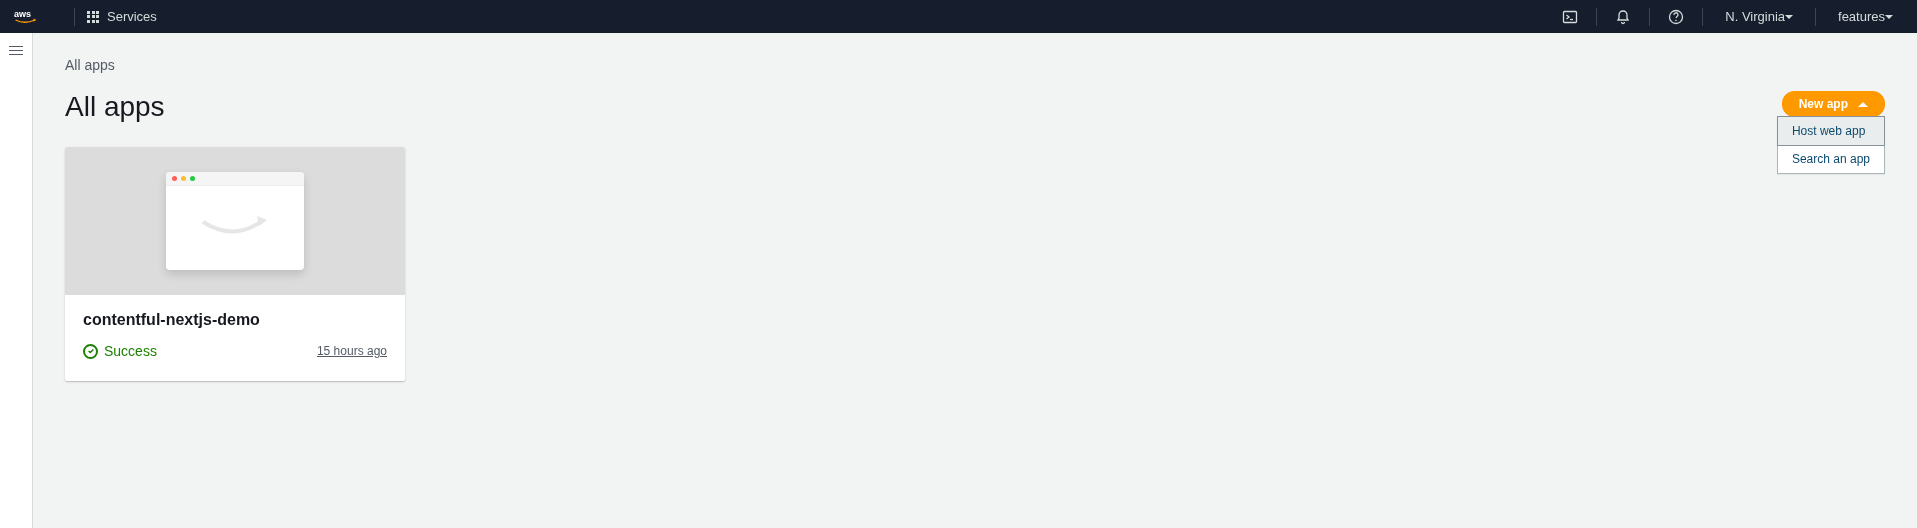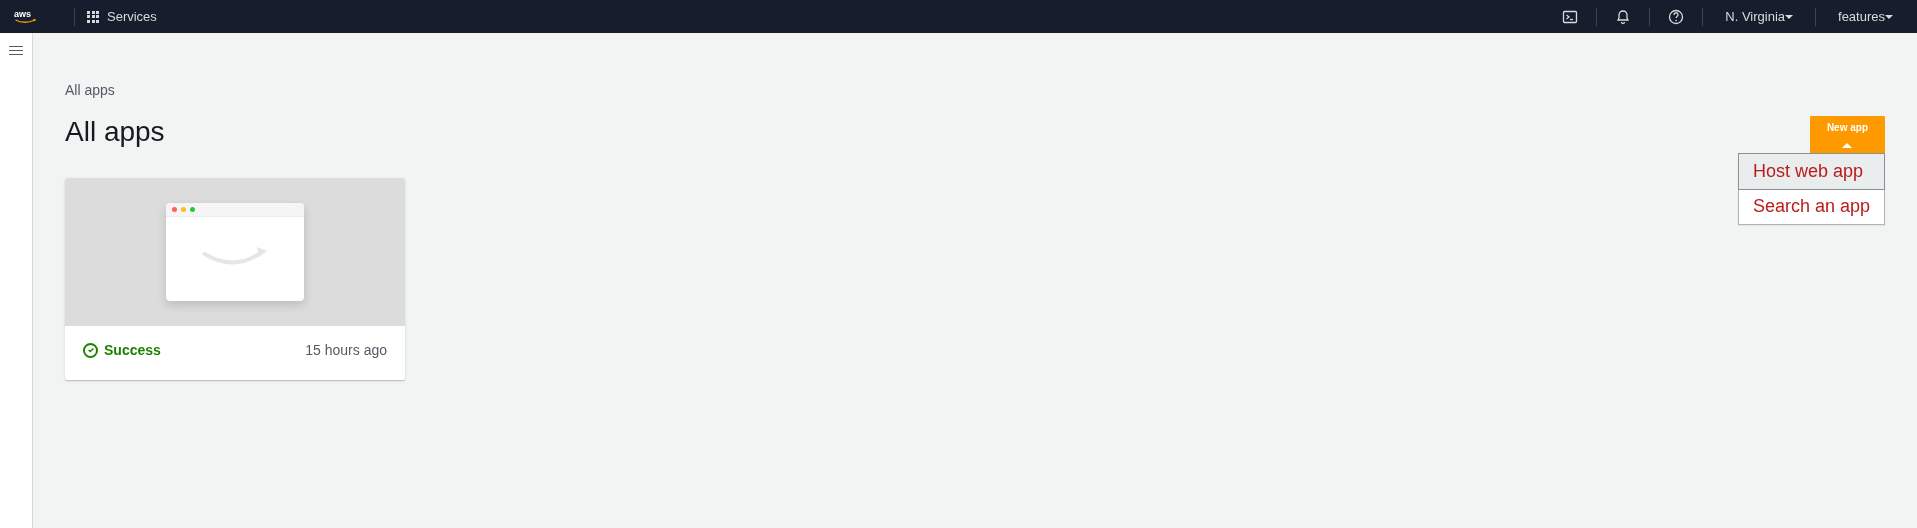"All apps" .main { margin-top: 35px -> none; padding: 14px 32px -> 24px 32px }
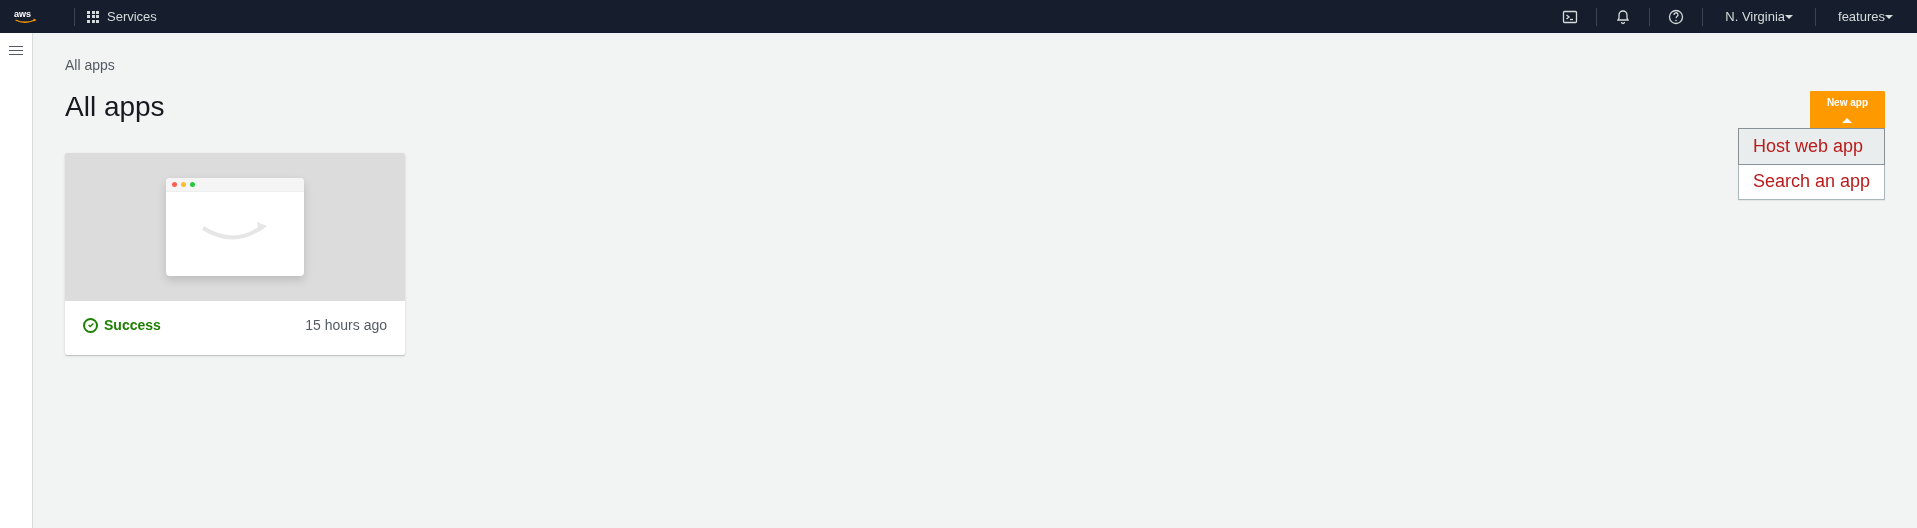"New app" .new-app-btn { border-radius: 1px -> 12px; flex-direction: column -> none; font-size: 10px -> 12px }
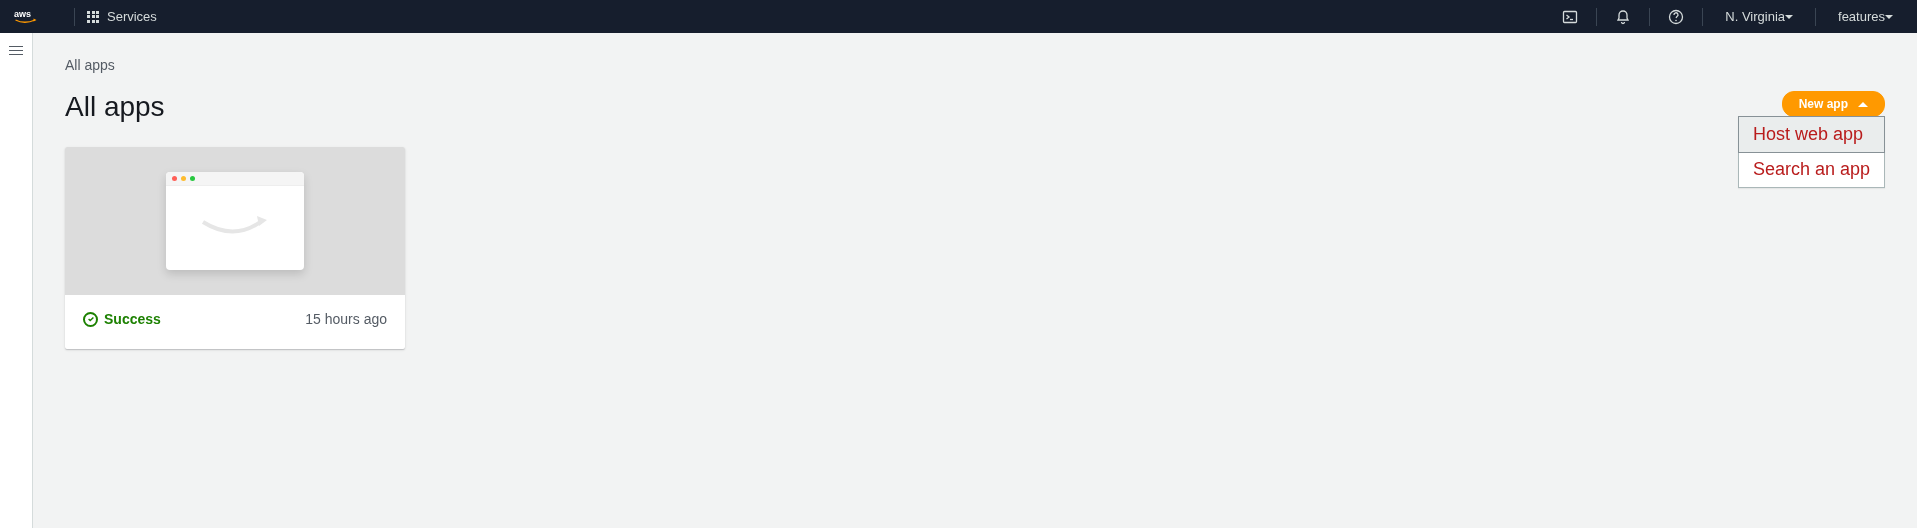"Host web app" .dropdown-item { color: #b91c1c -> #0c4a6e; font-size: 18px -> 12px }
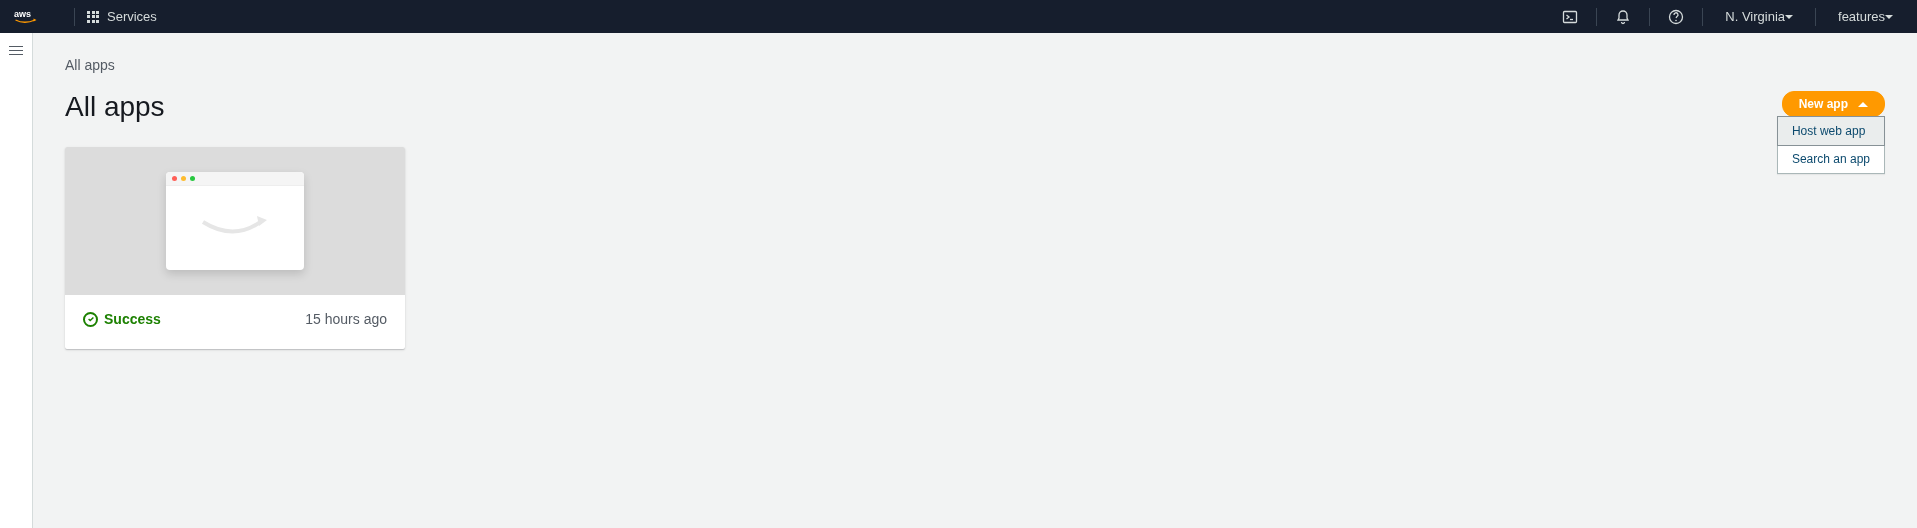"contentful-nextjs-demo" div.app-name { html: none -> <div>contentful-nextjs-demo</div> }
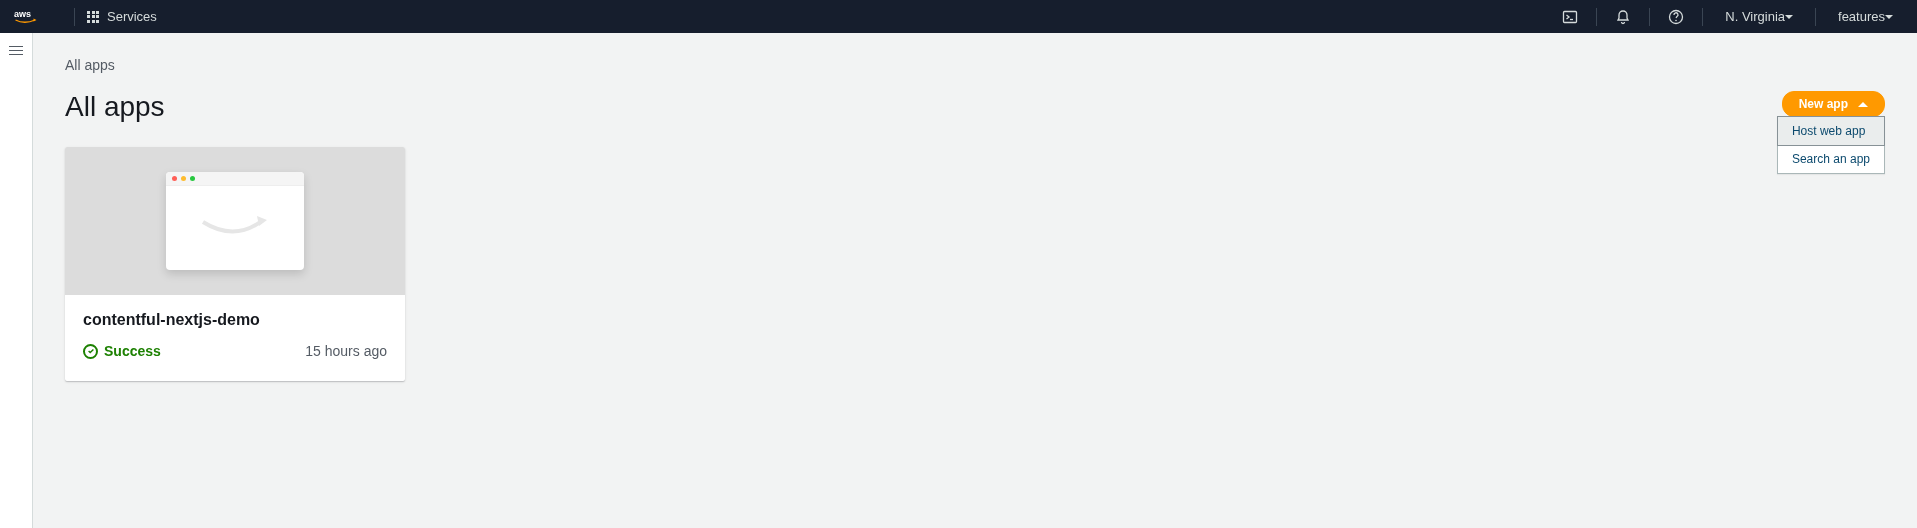"Success" .status { font-weight: 700 -> 400 }
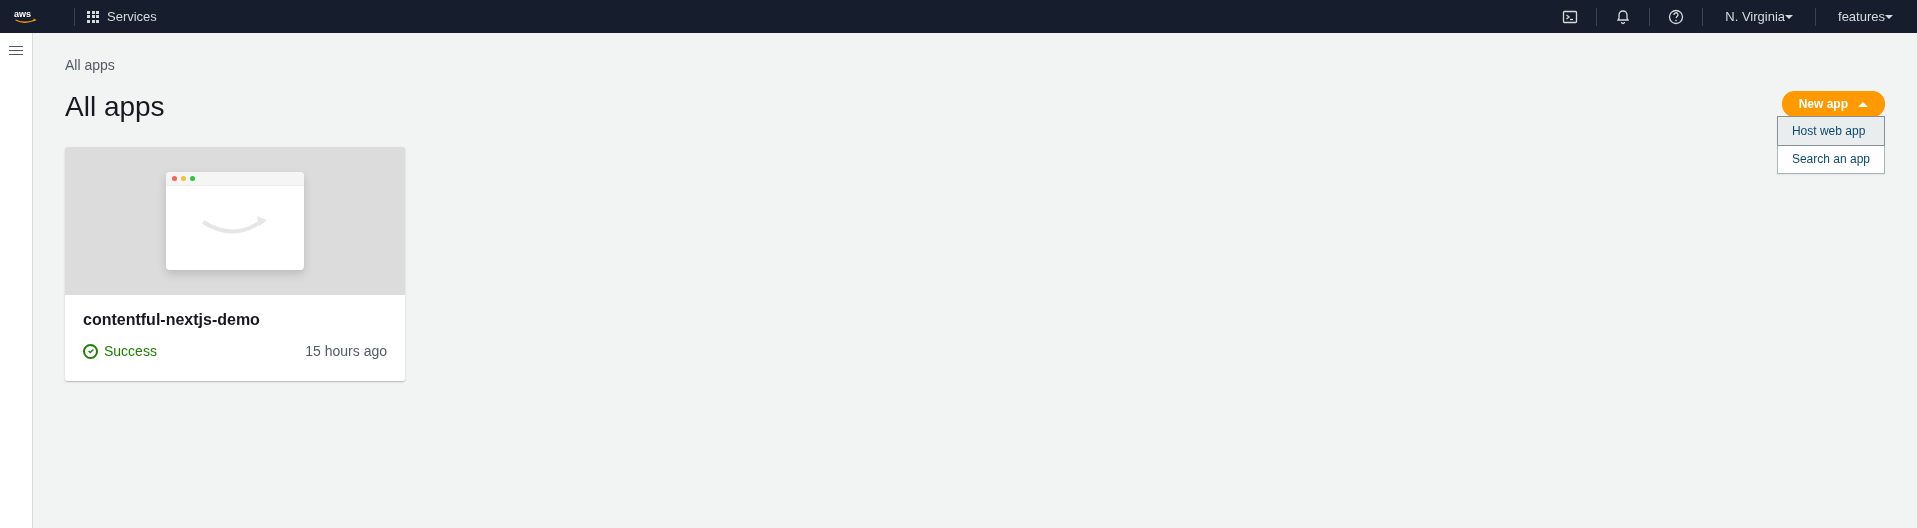"15 hours ago" .time-ago { font-size: 14px -> 12px; text-decoration: none -> underline }
